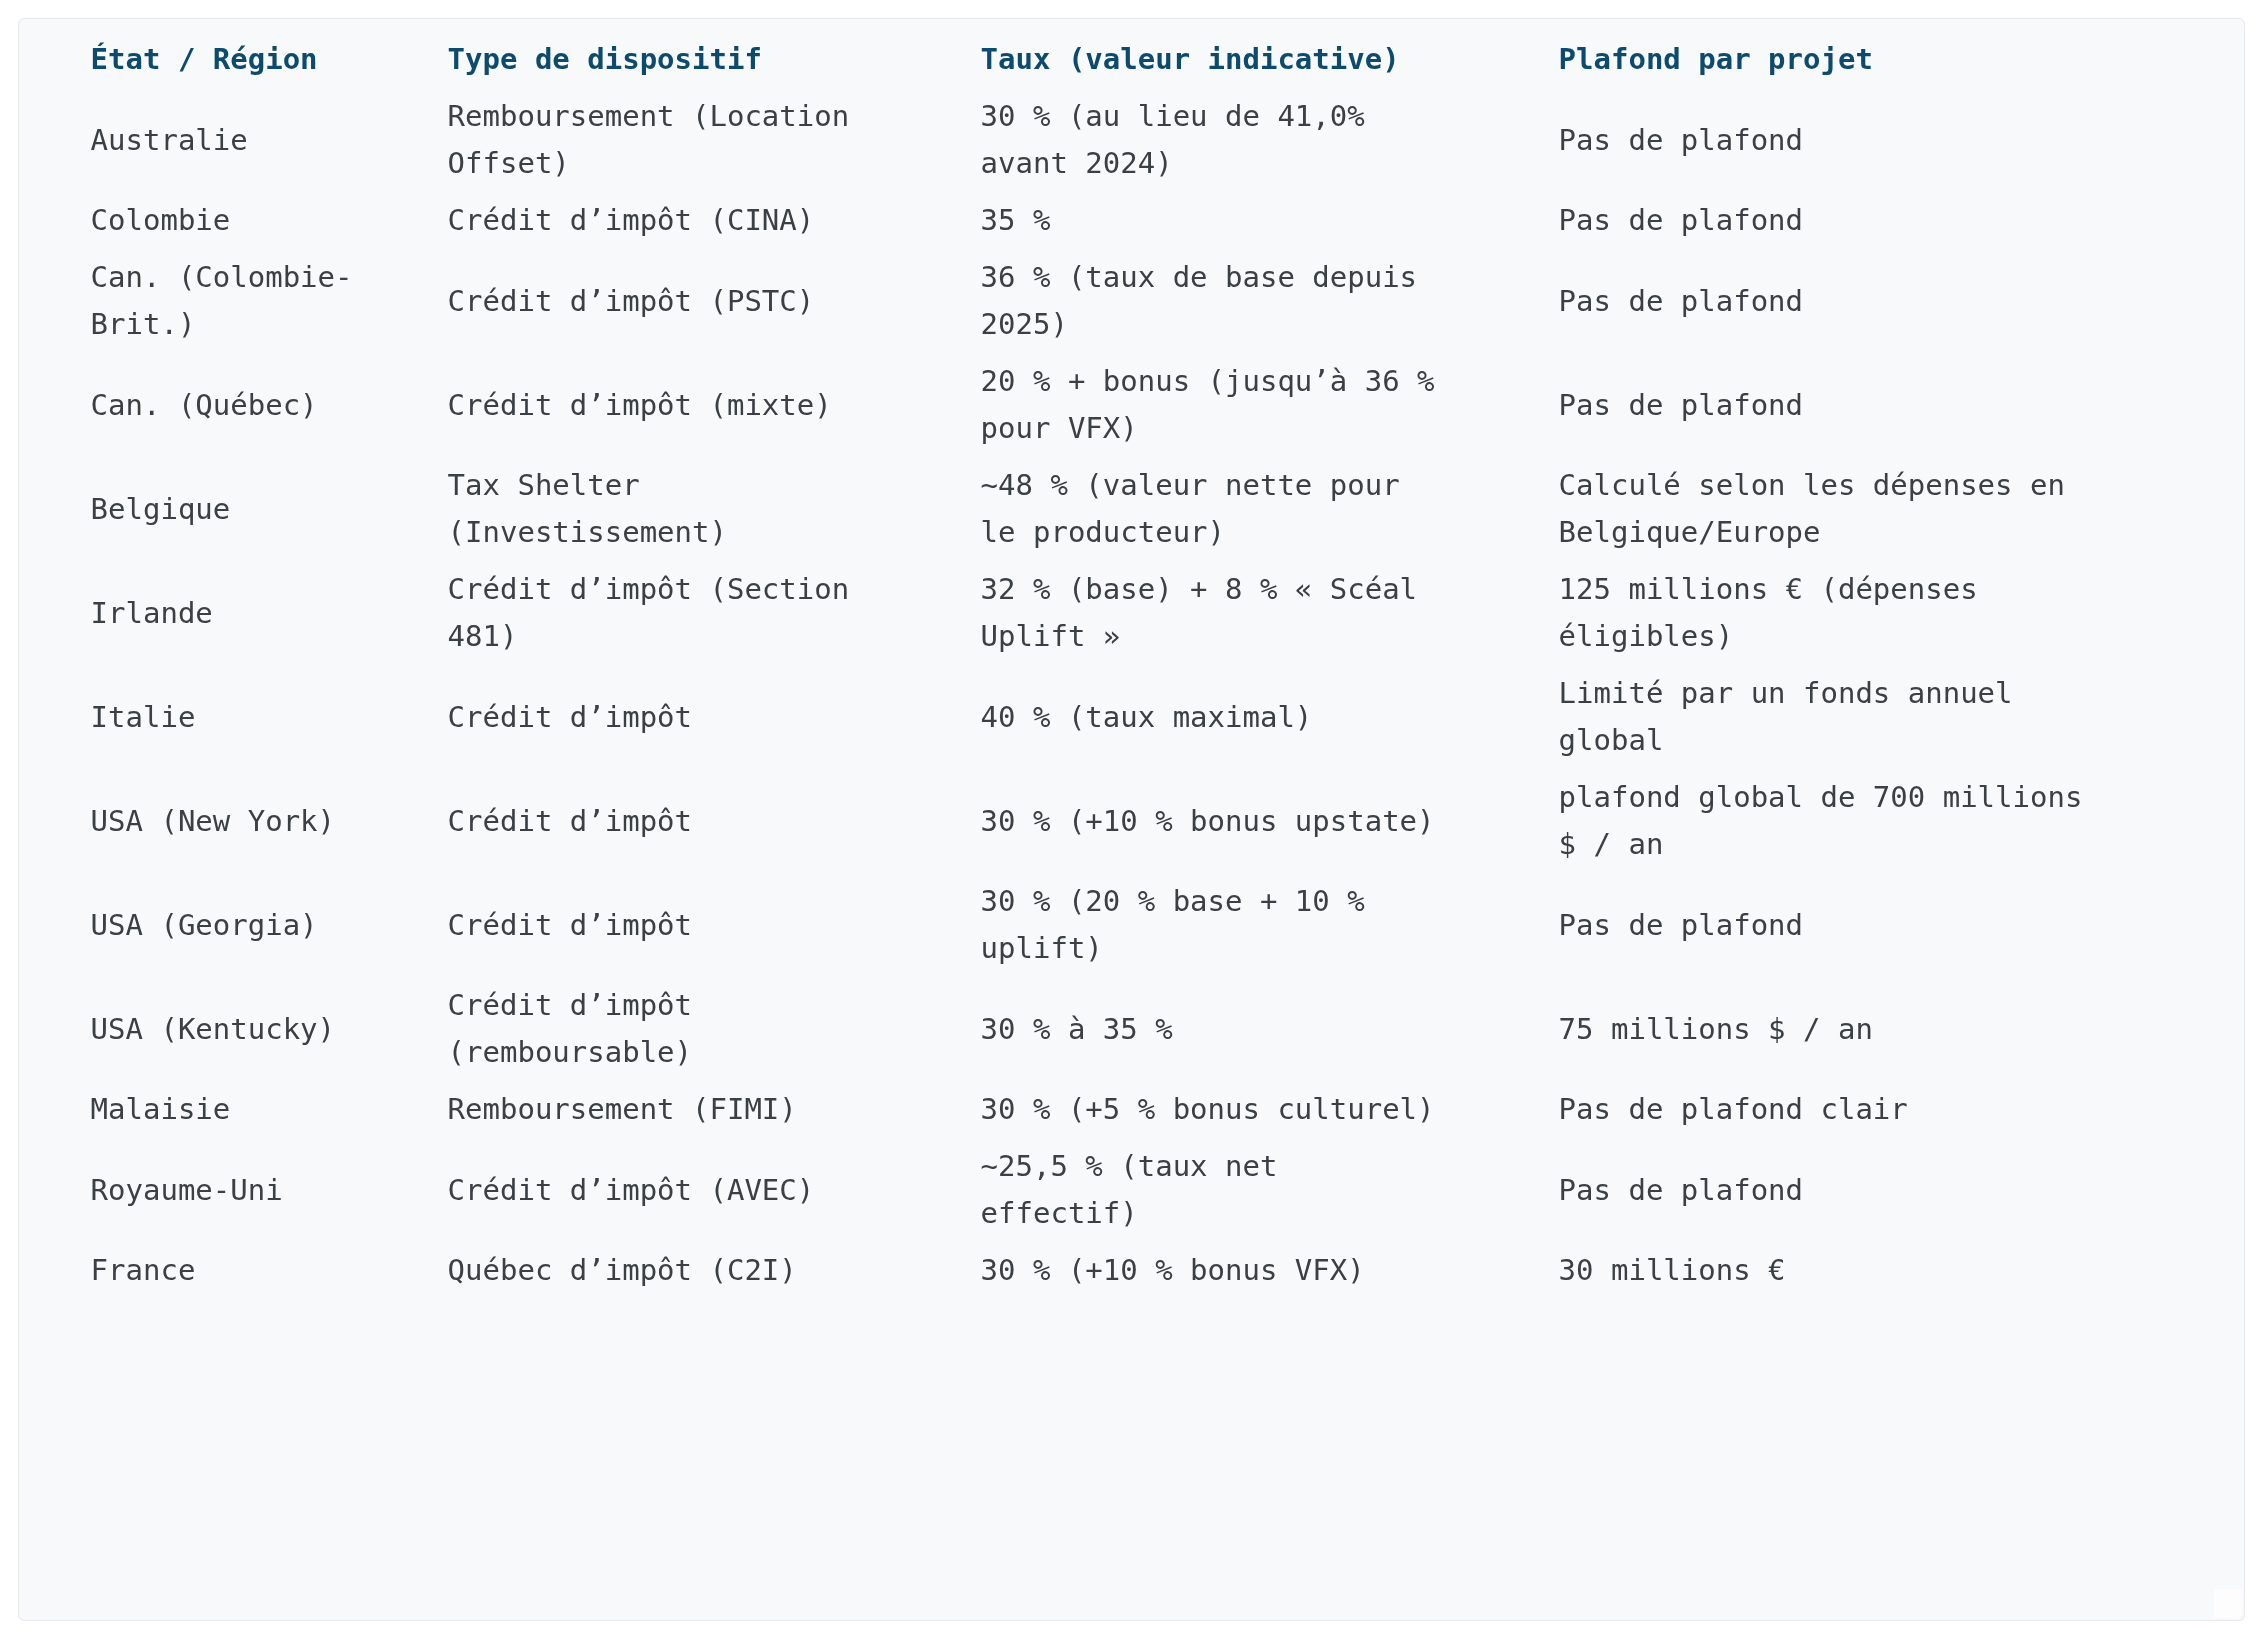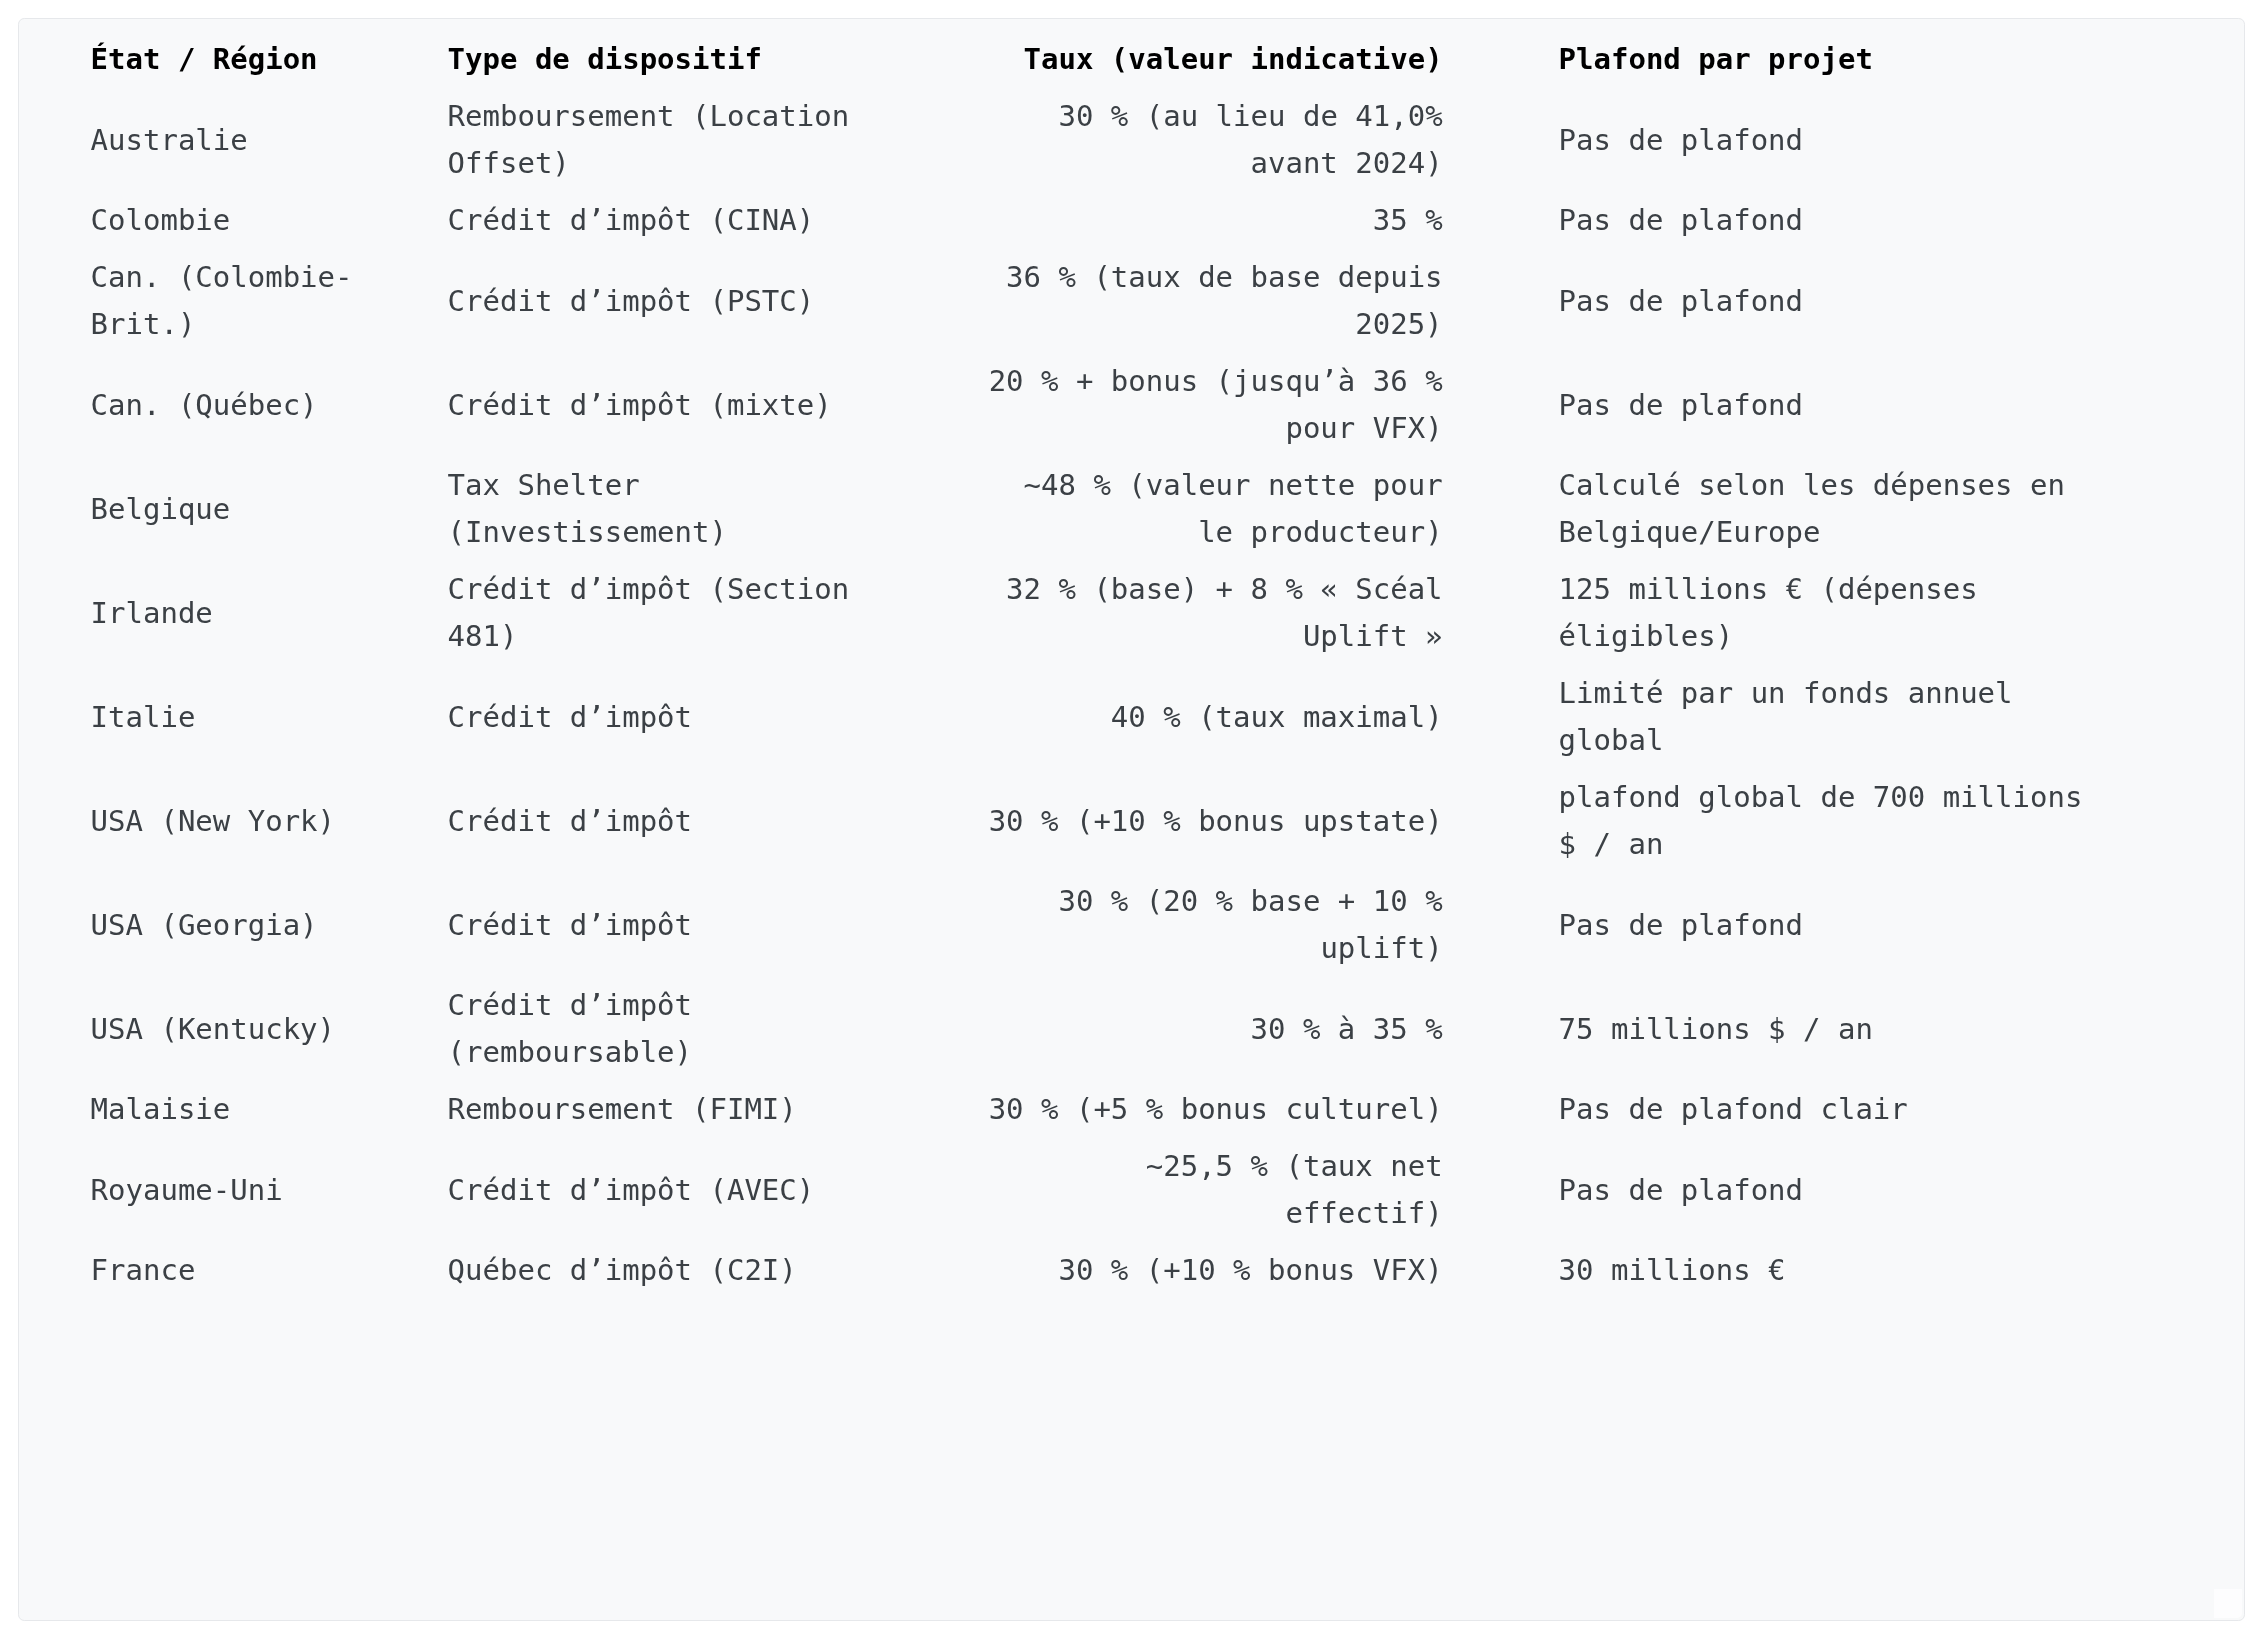"État / Région" .tax-table th { color: #000000 -> #0c4a6e }
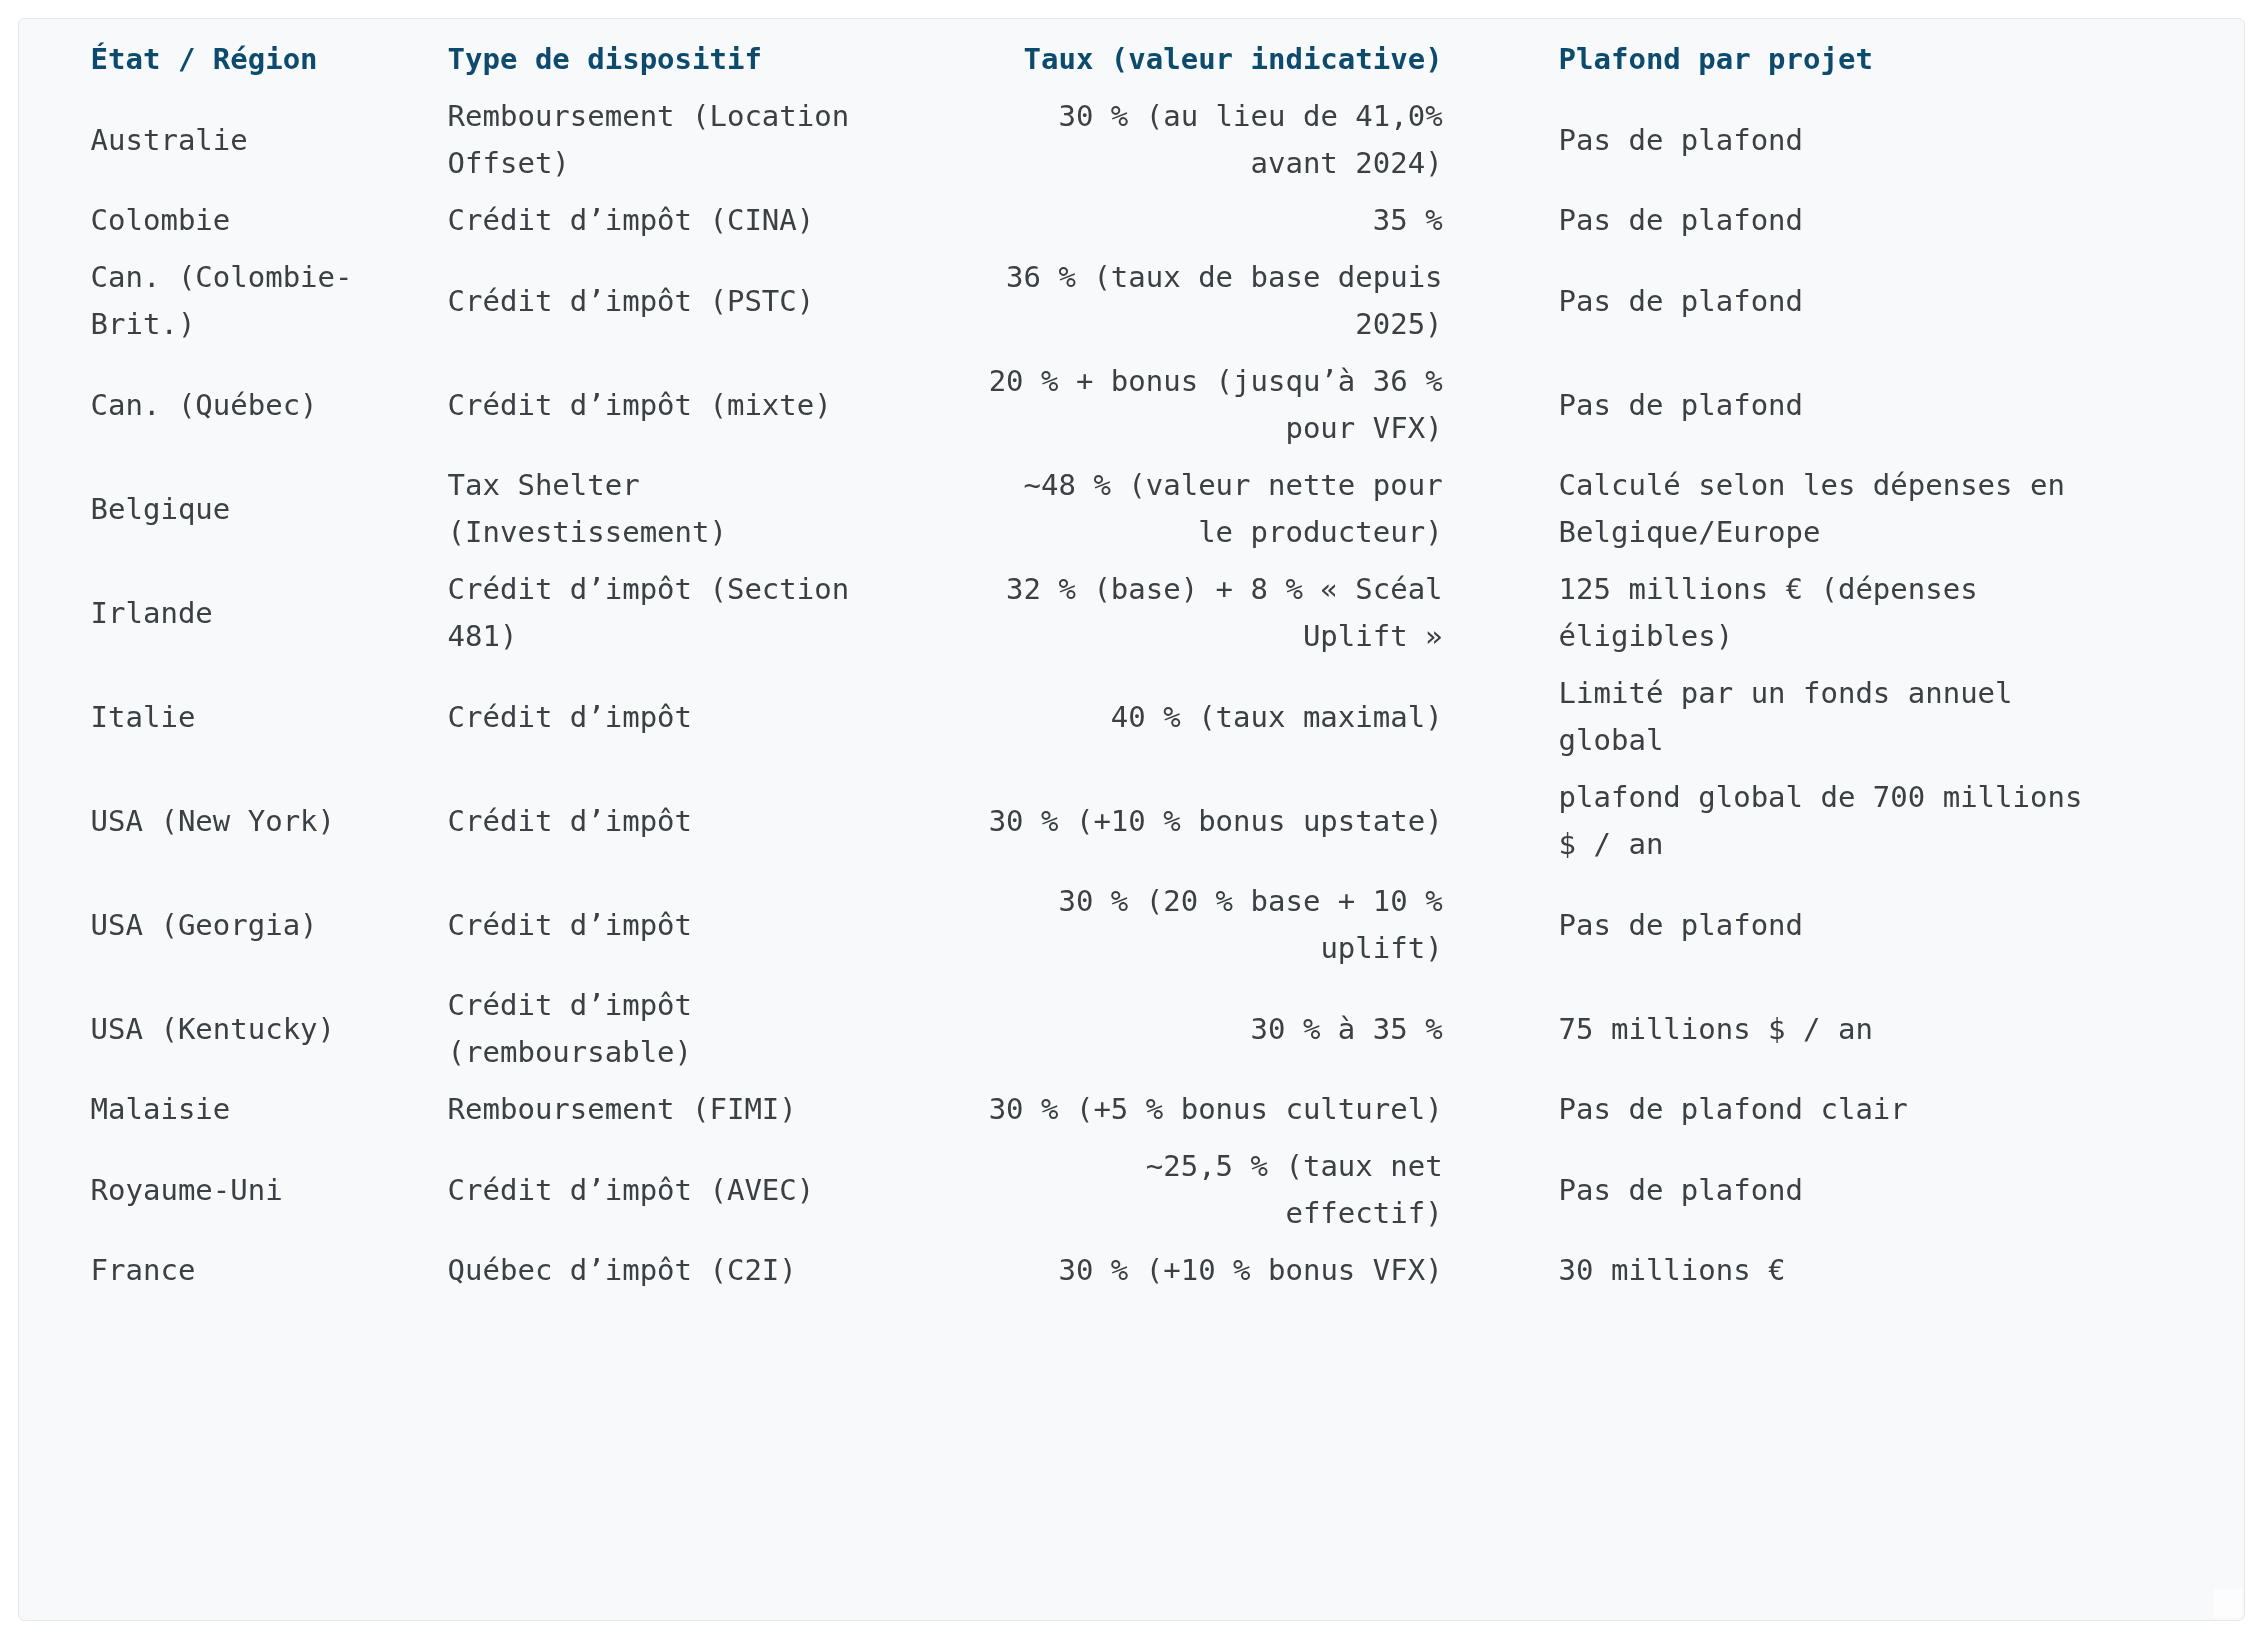"Taux (valeur indicative)" .tax-table th:nth-child(3), .tax-table td:nth-child(3) { text-align: right -> none }
